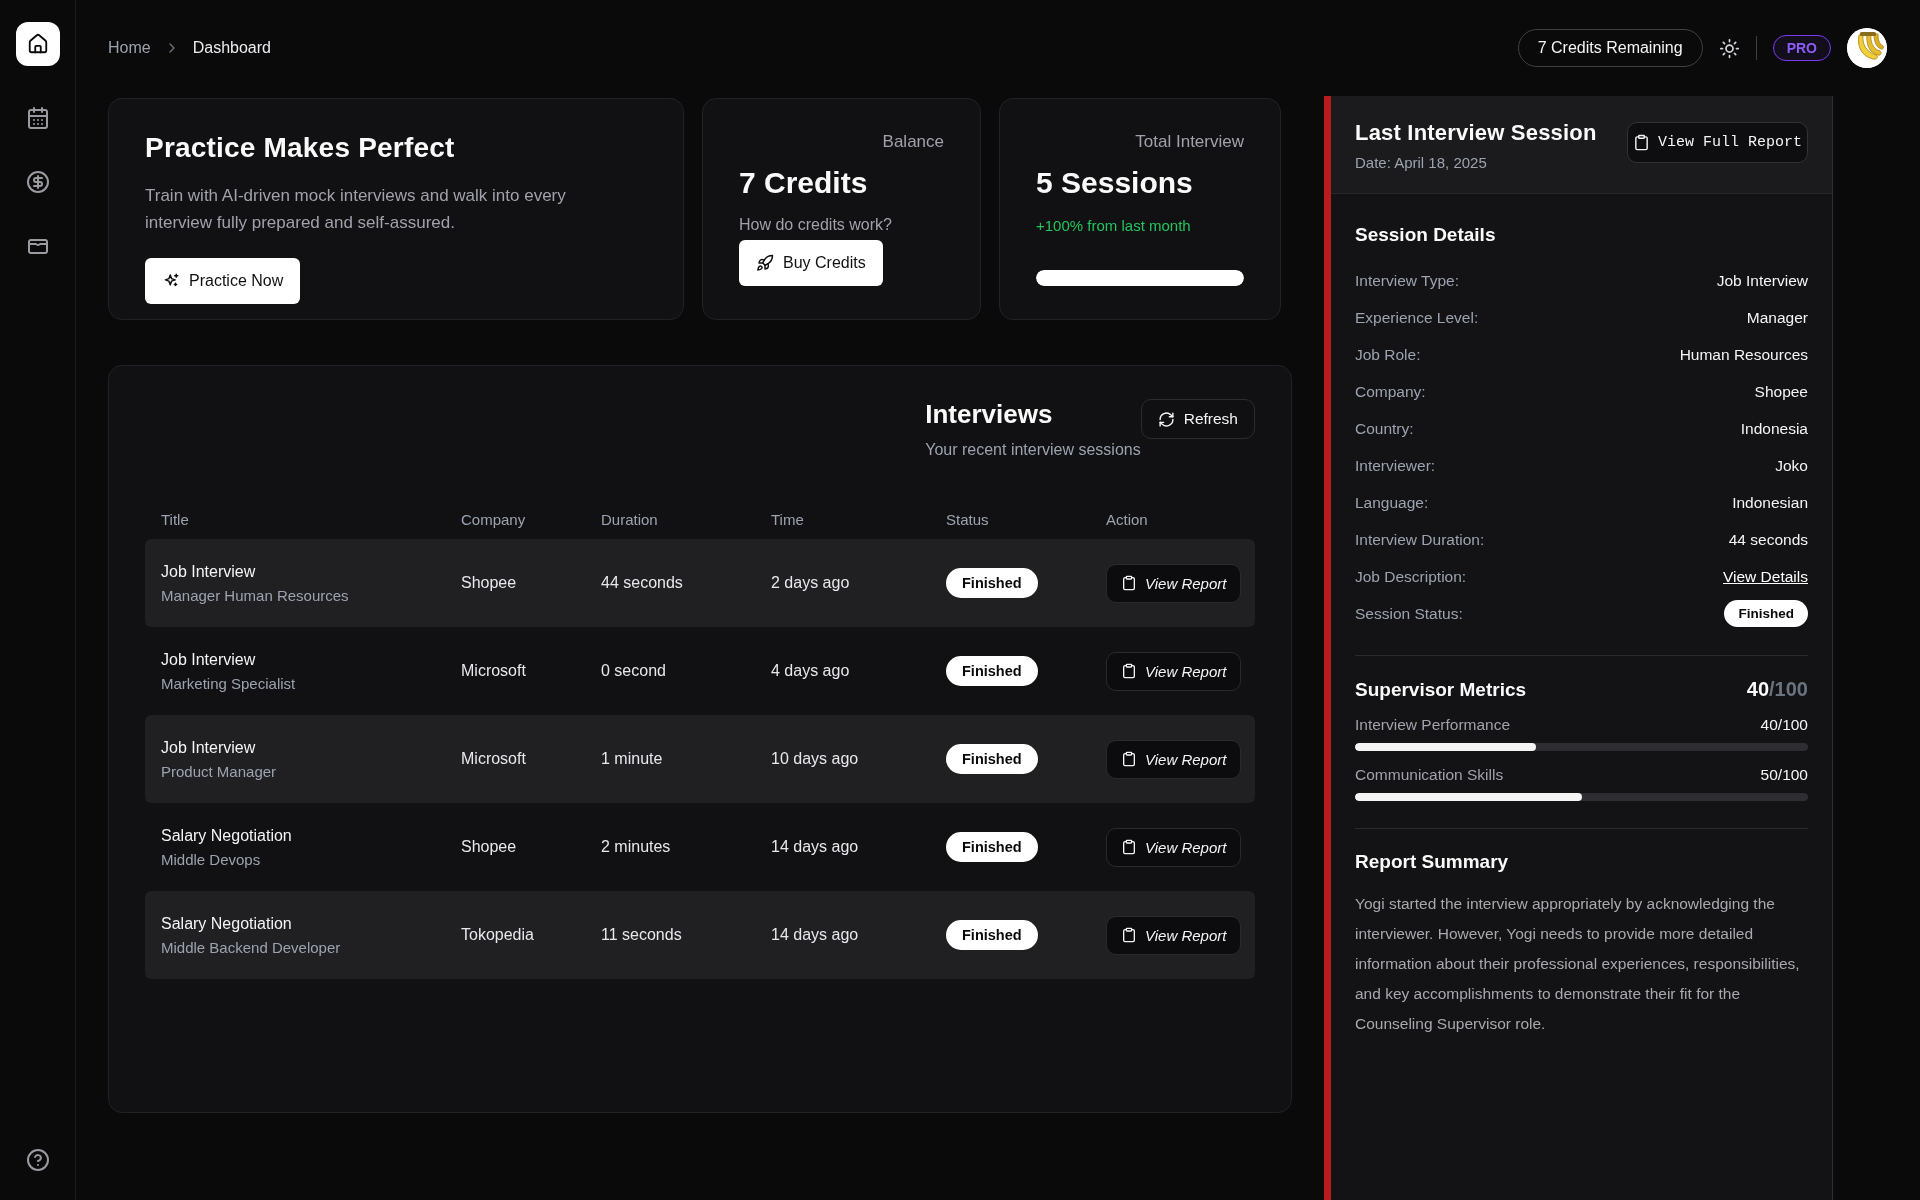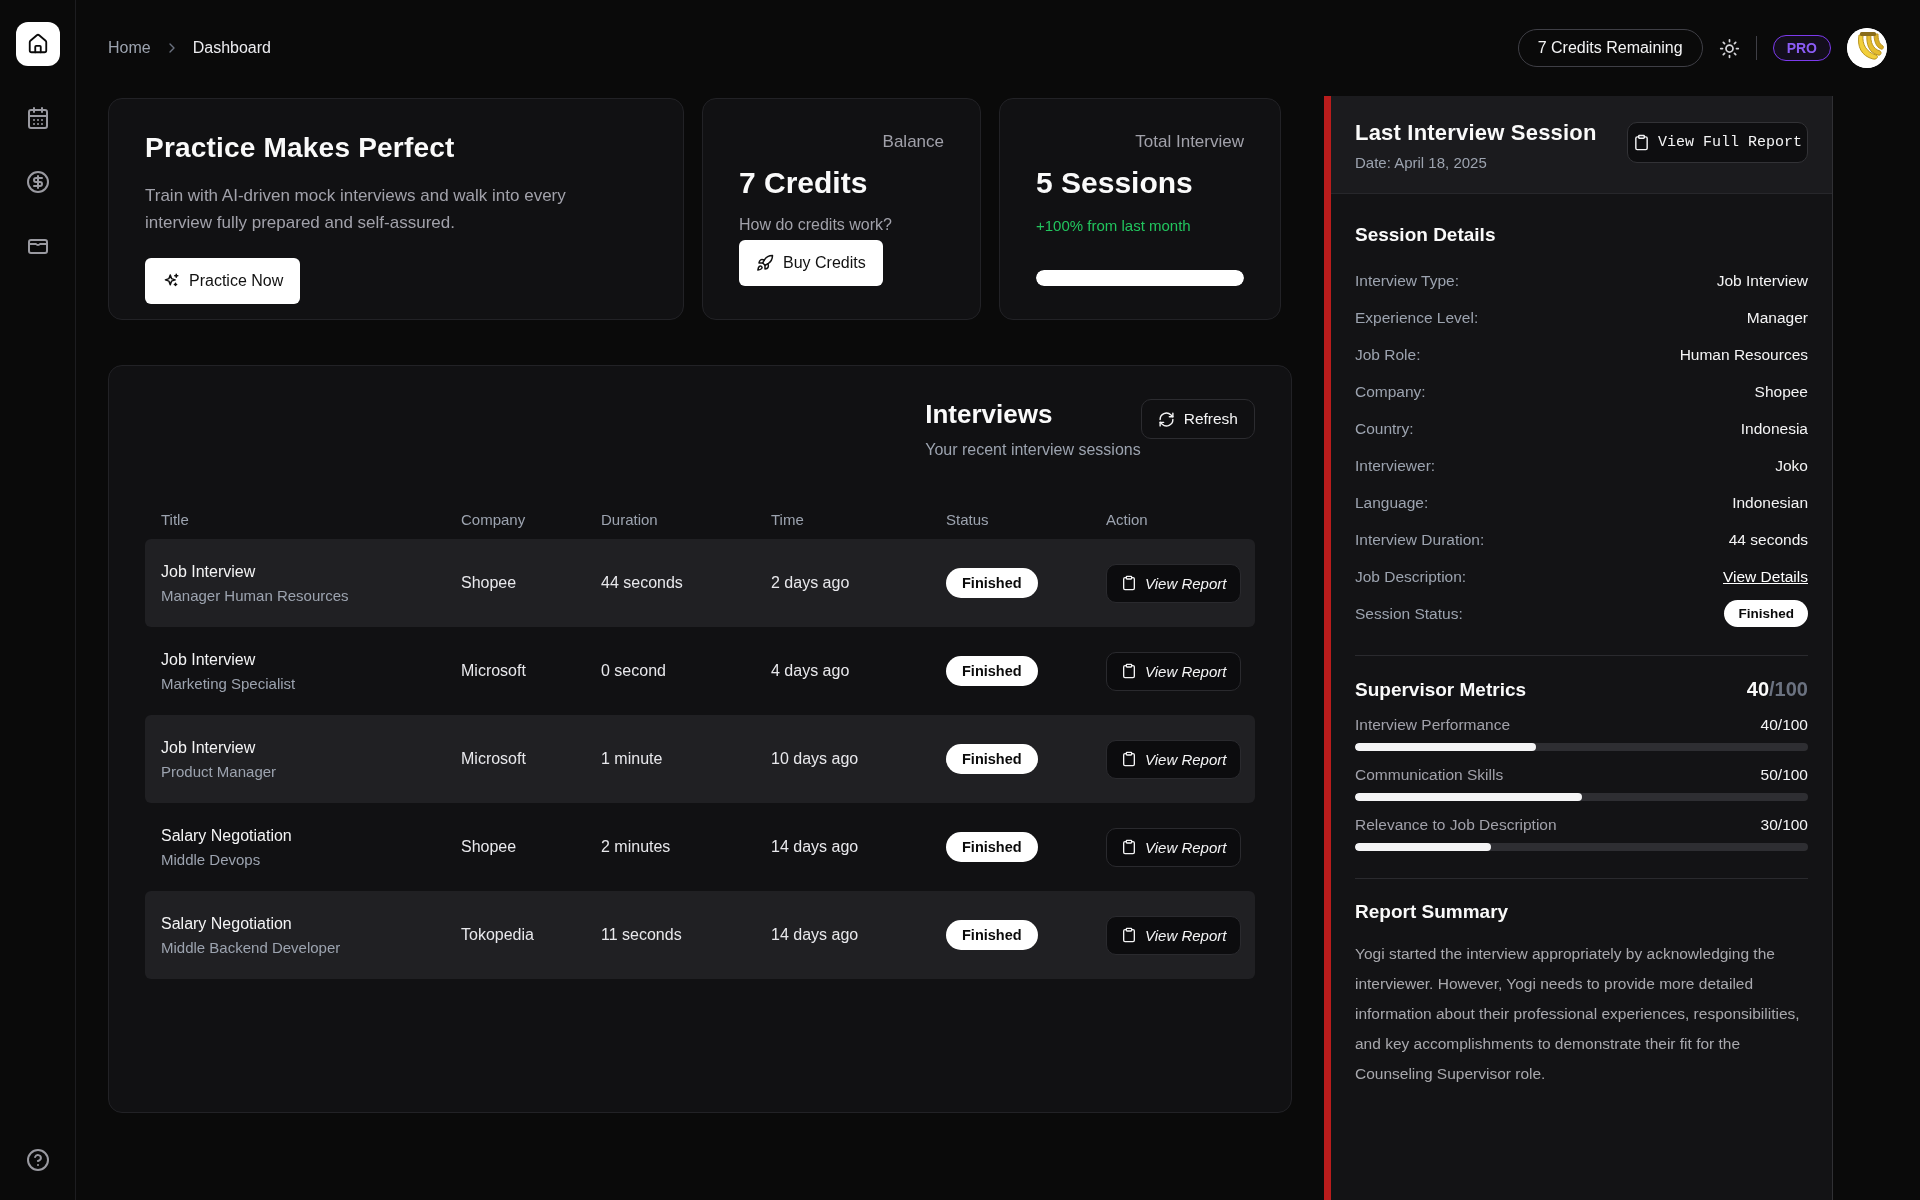"Relevance to Job Description" div.metric { html: <div> <div> <span>Relevance to Job Description</span> <span>30/100</span> </div> <div> <div></div> </div> </div> -> none }
